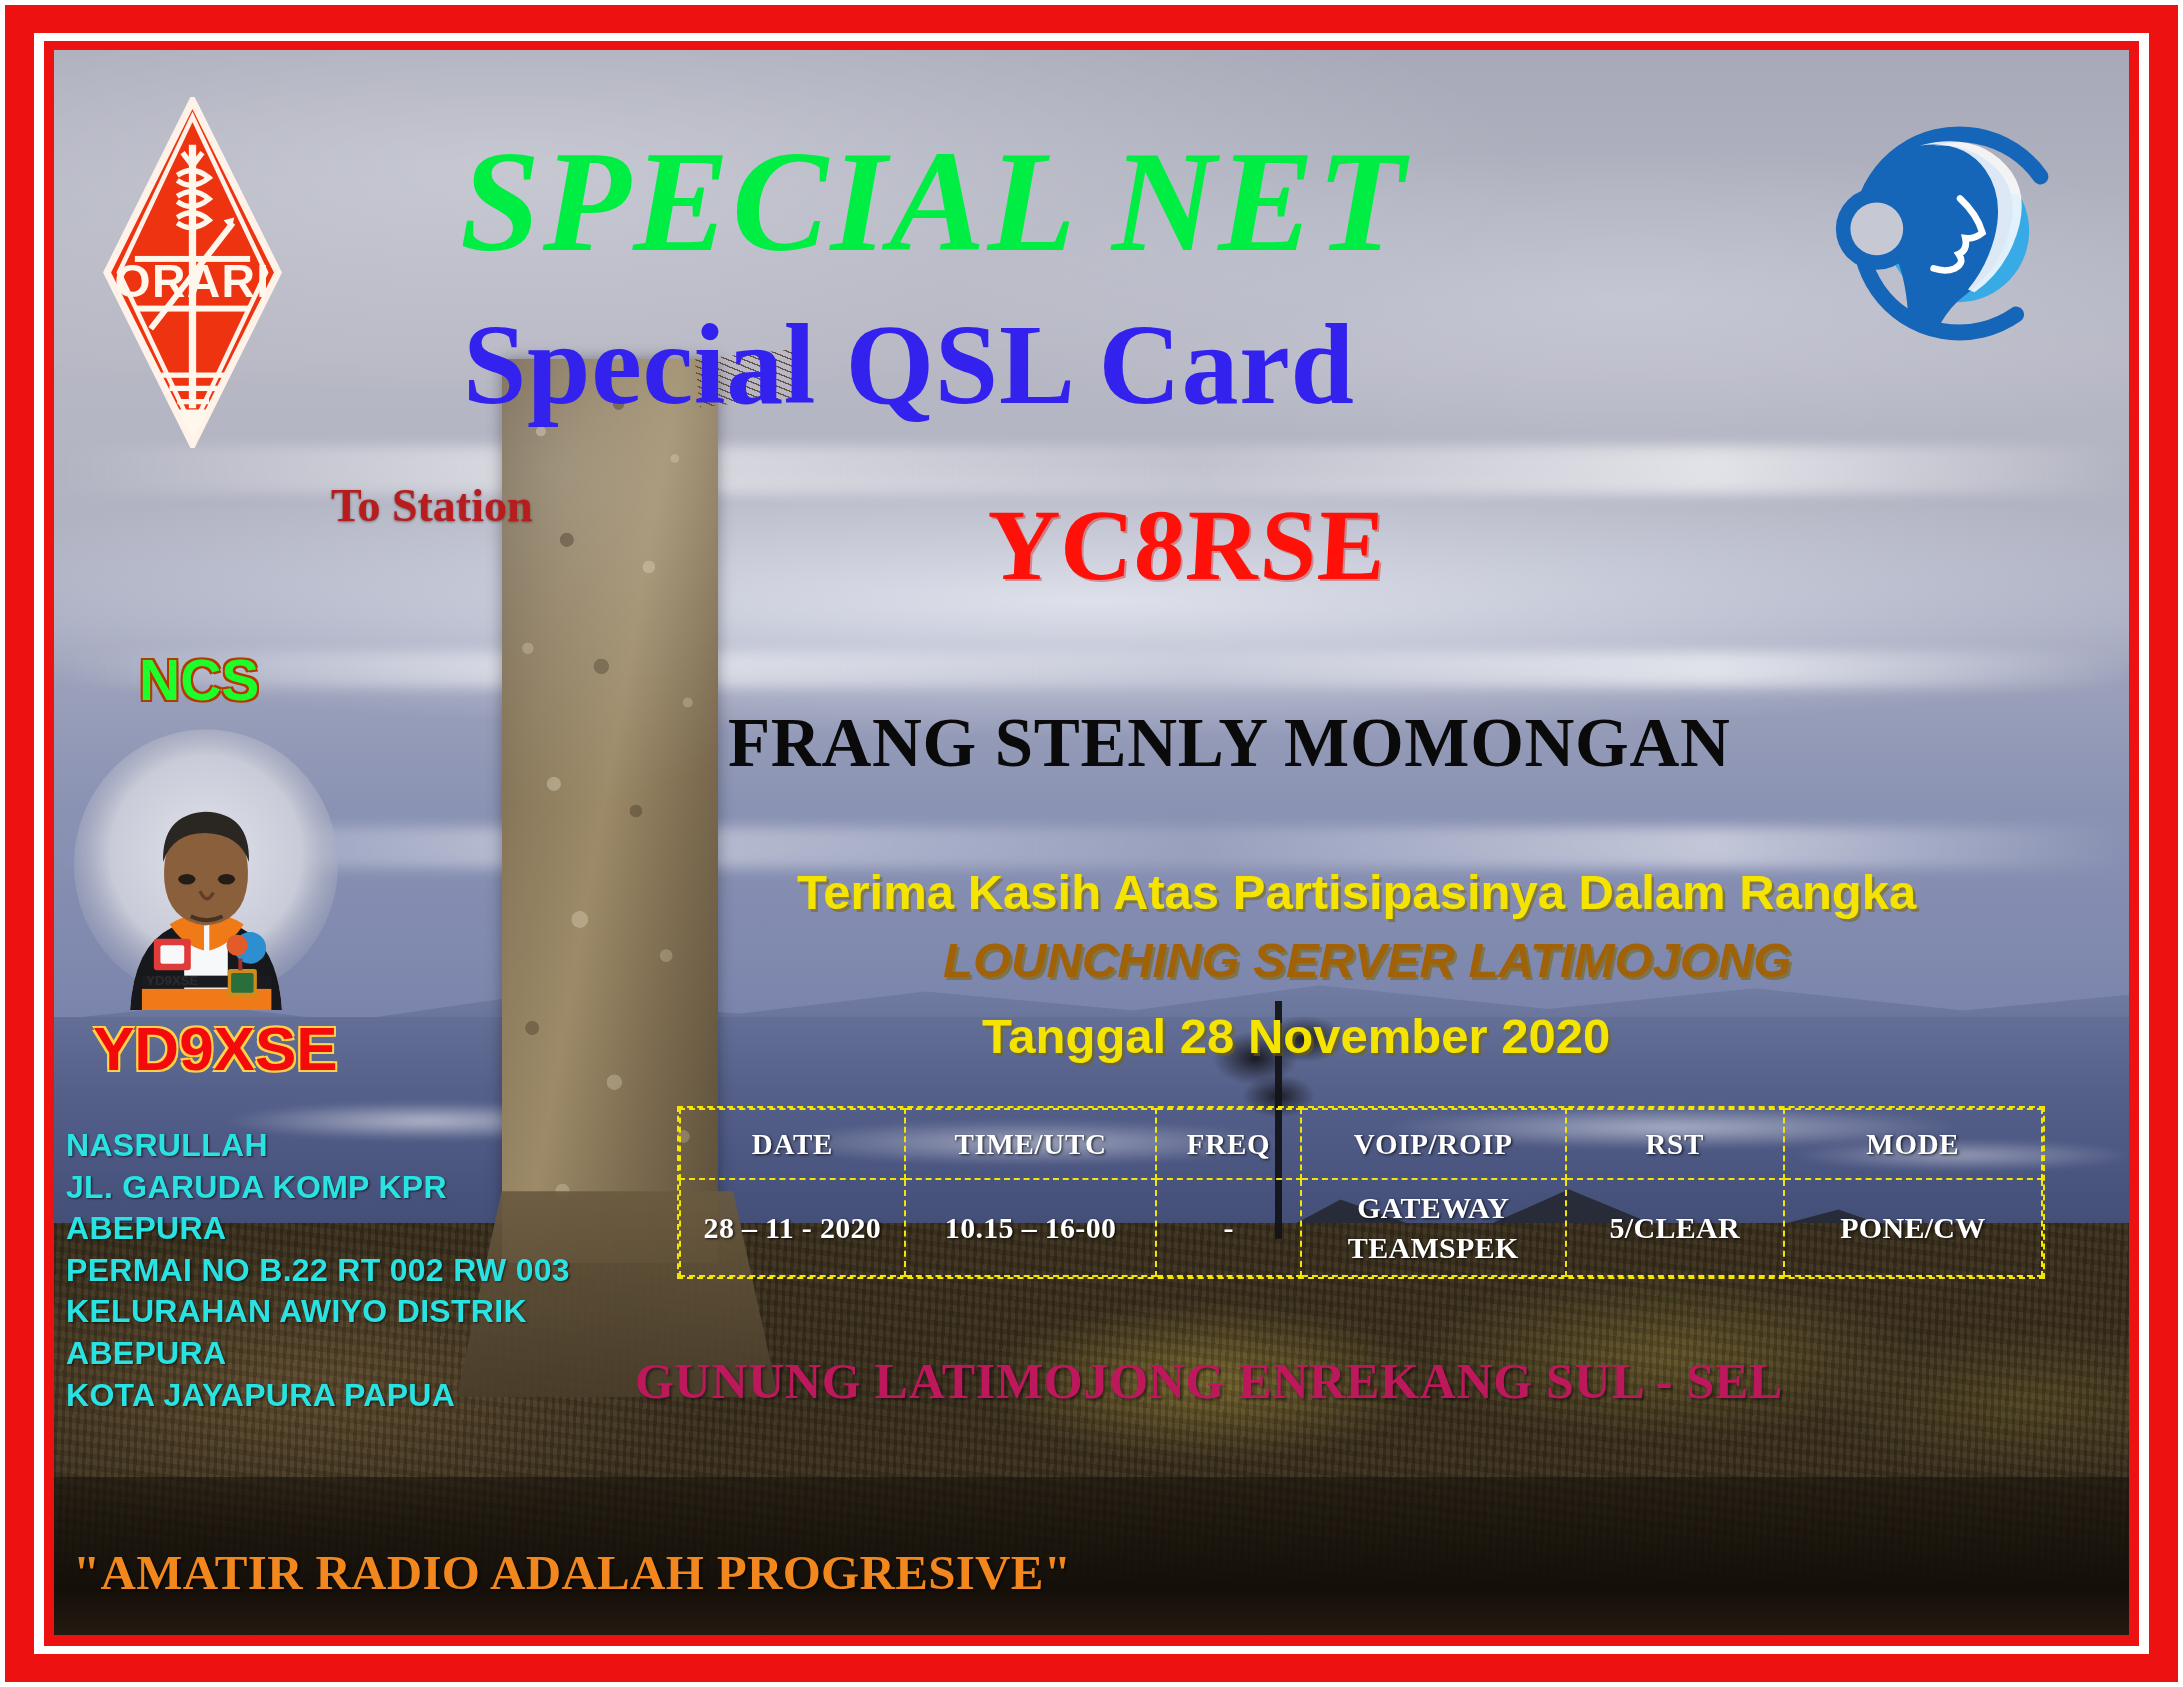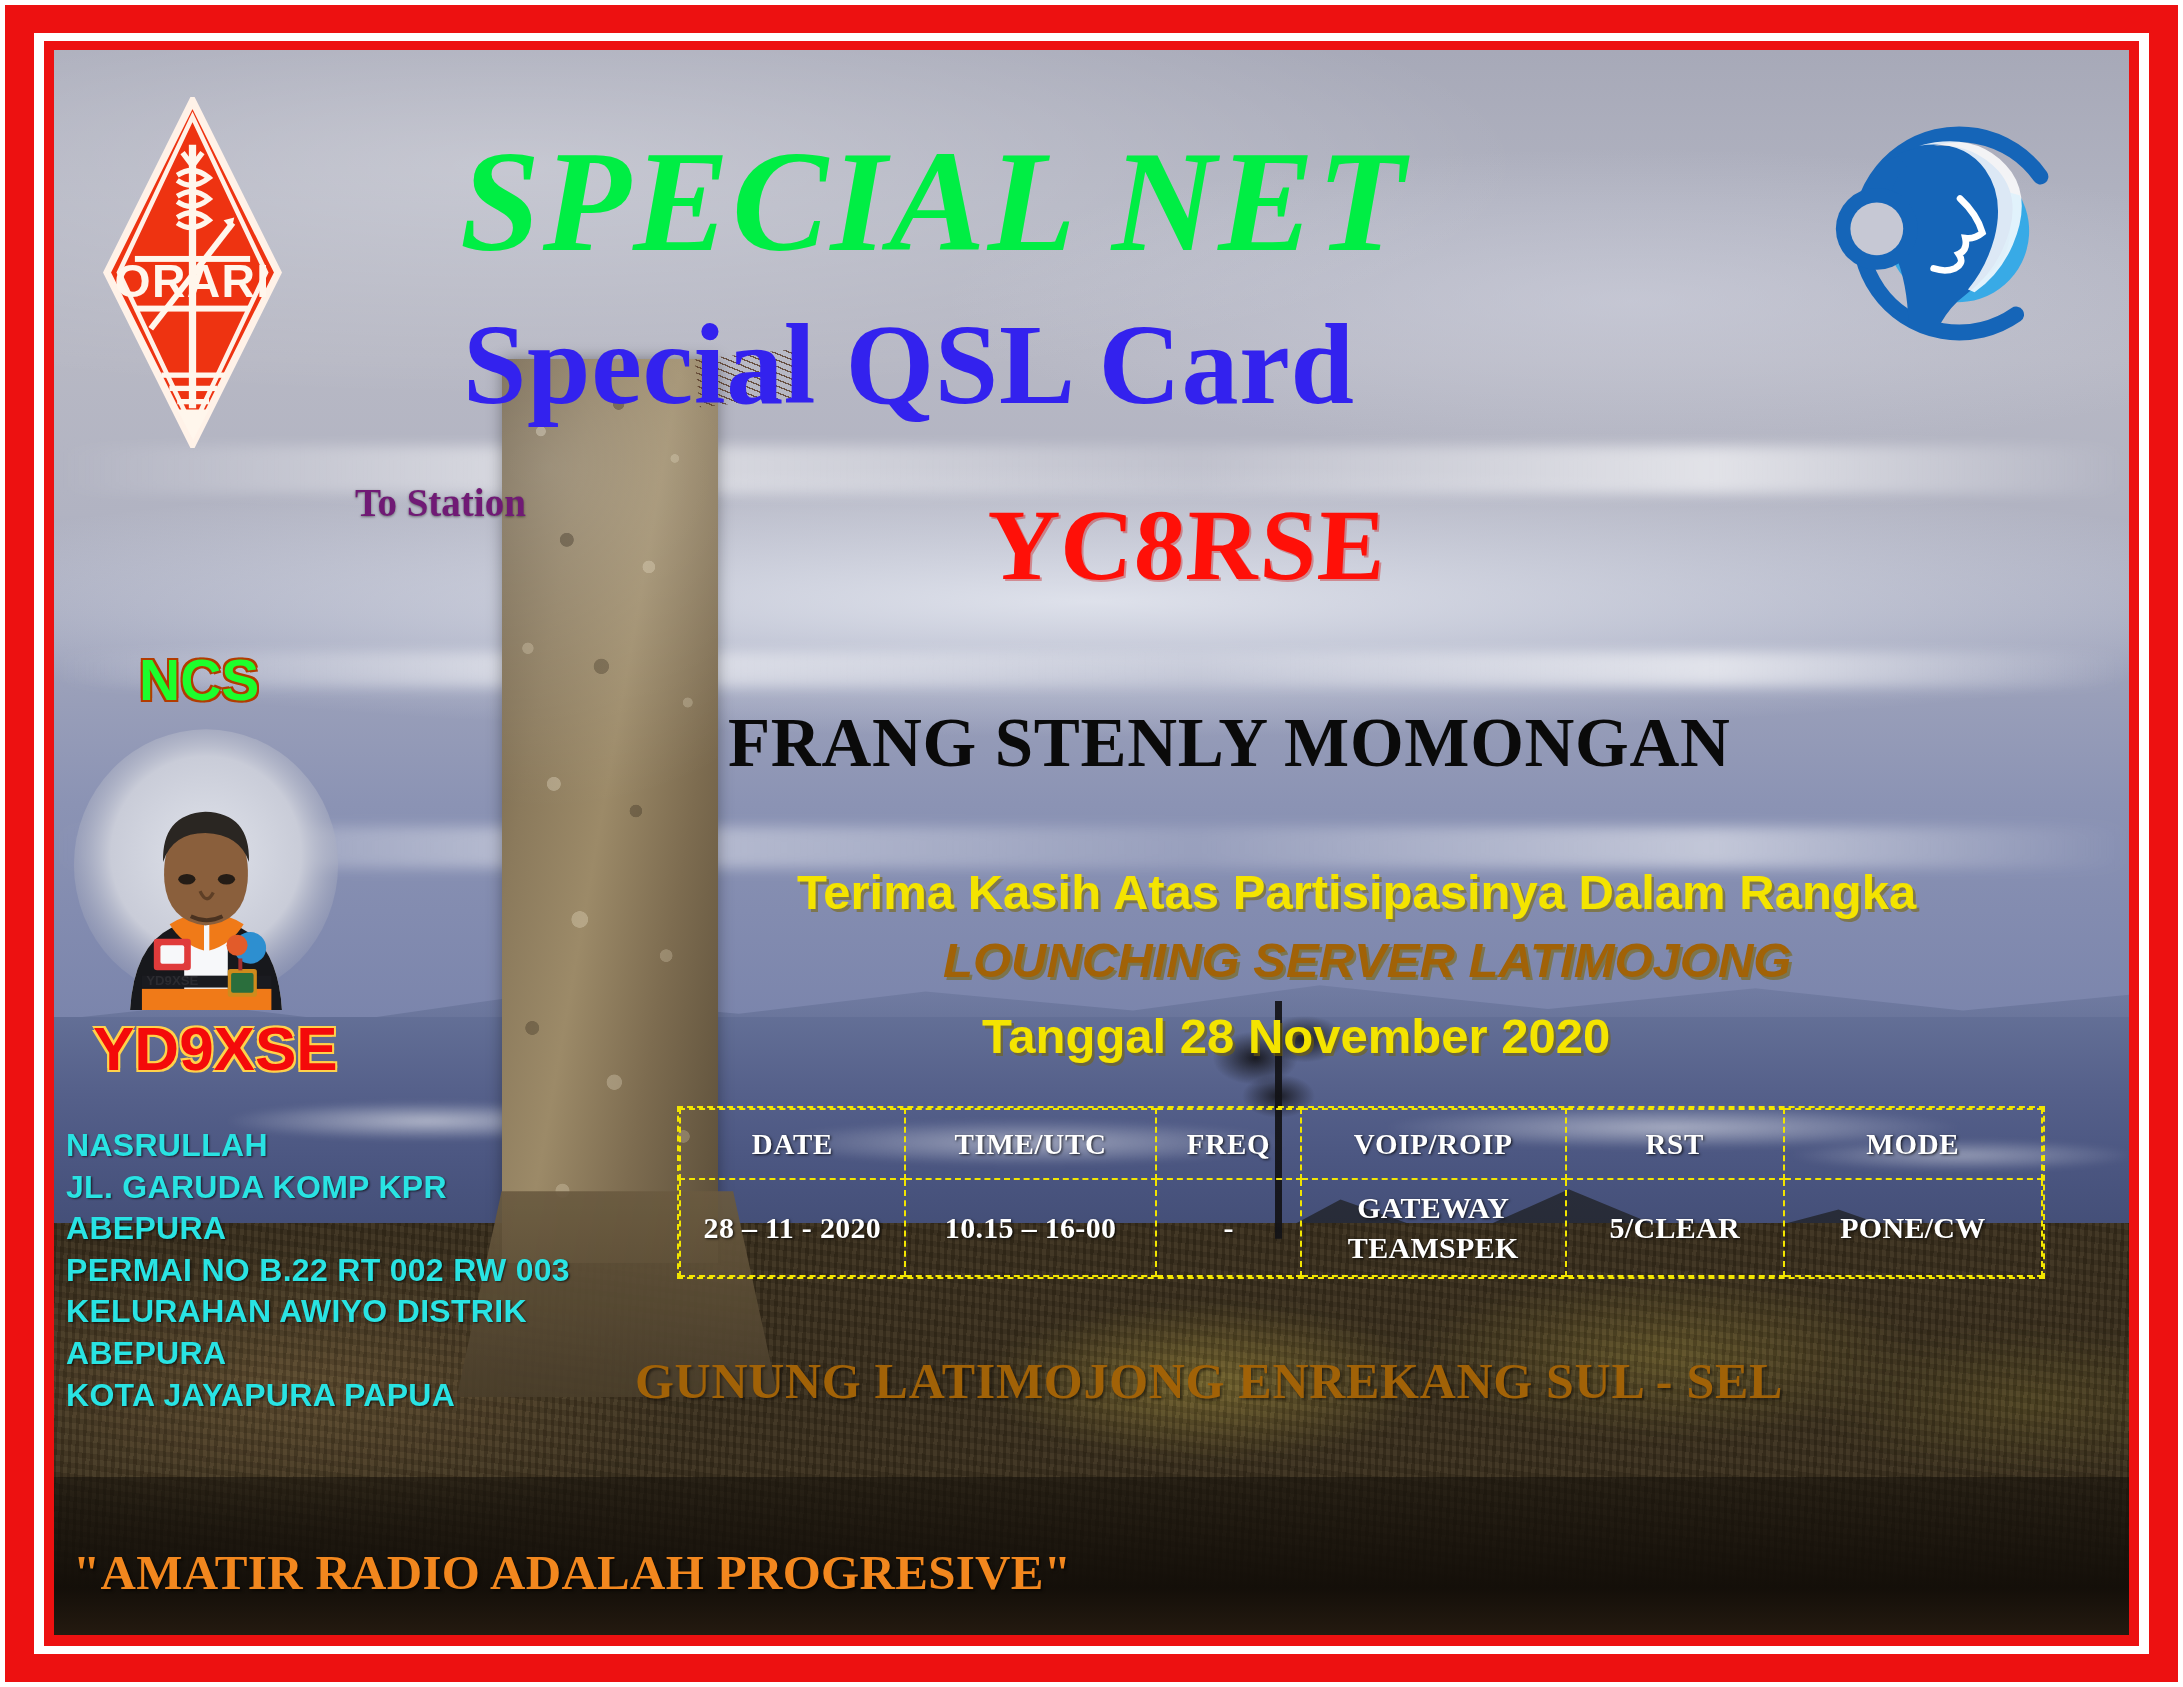"To Station" .to-station { color: #701a75 -> #b91c1c; font-size: 39px -> 46px; margin-left: 24px -> none }
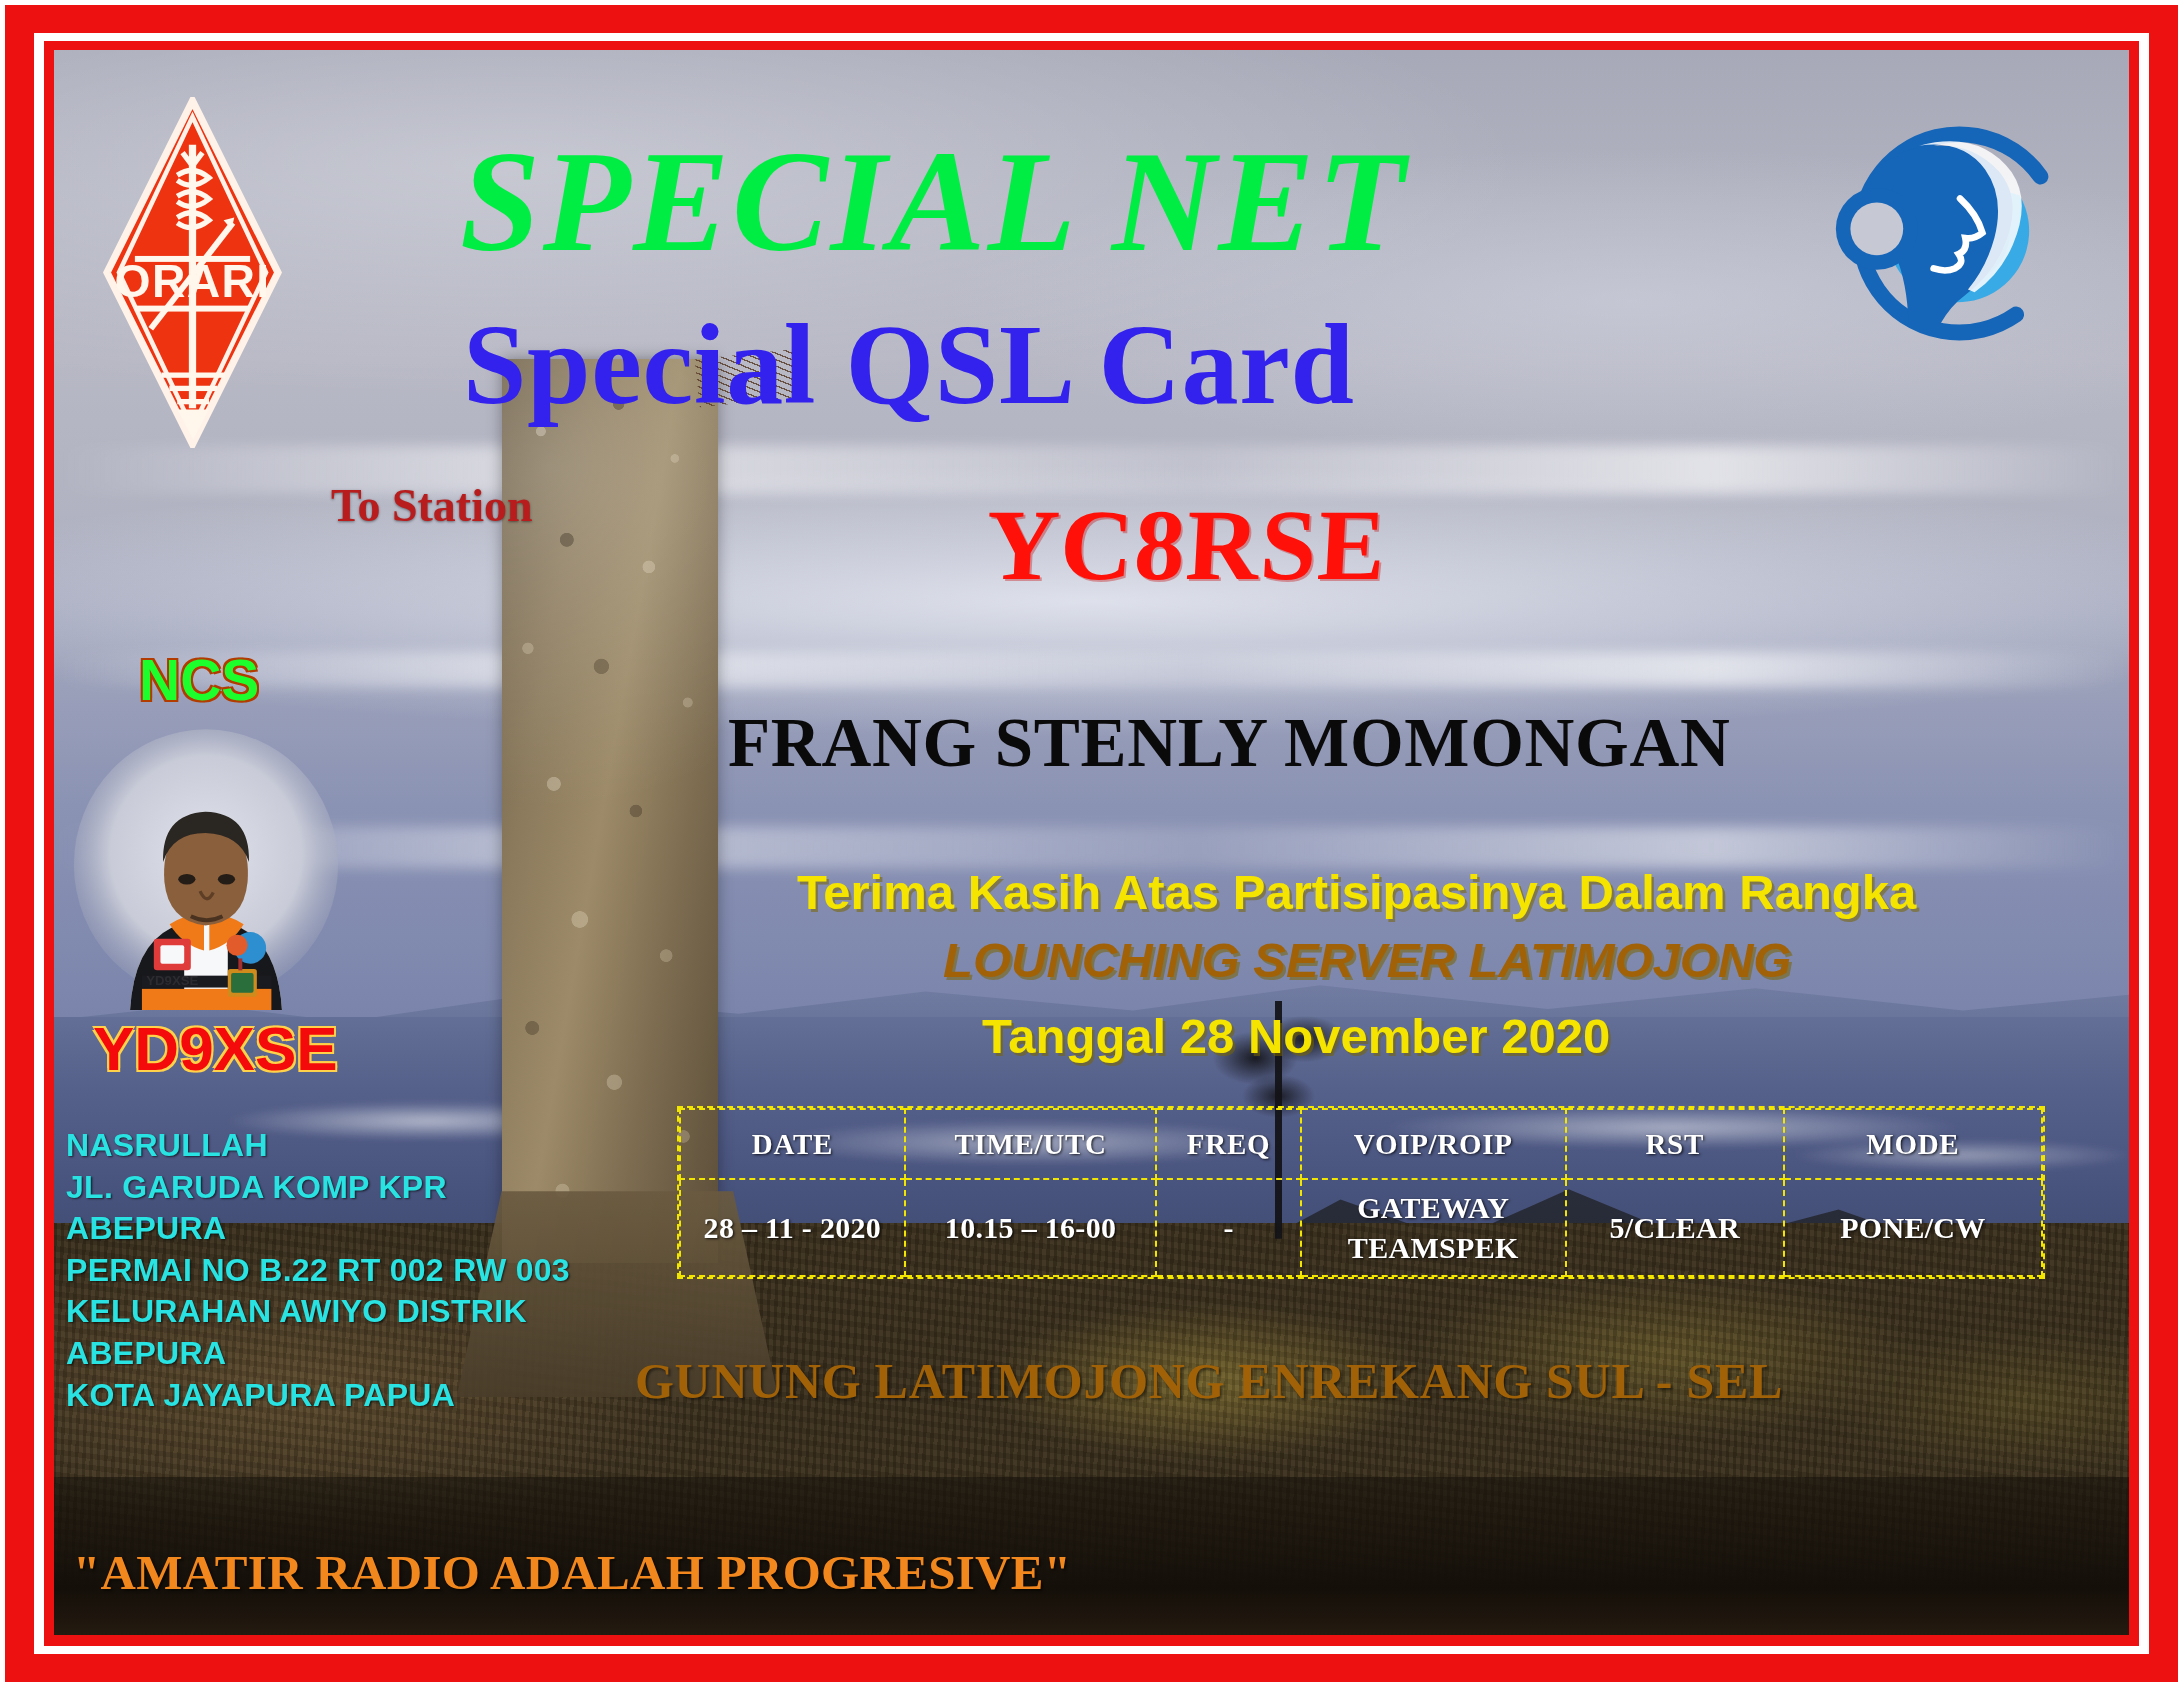"GUNUNG LATIMOJONG ENREKANG SUL -" .gunung { color: #a16207 -> #be185d }
